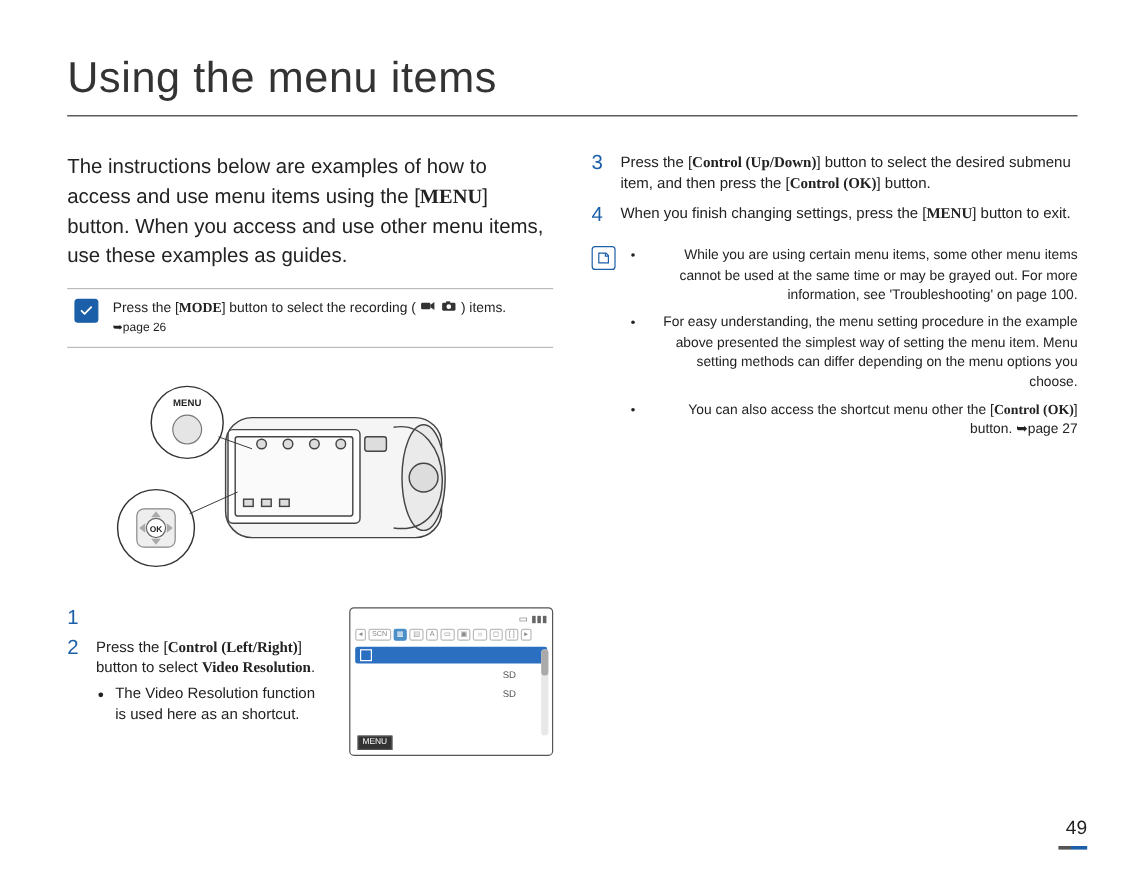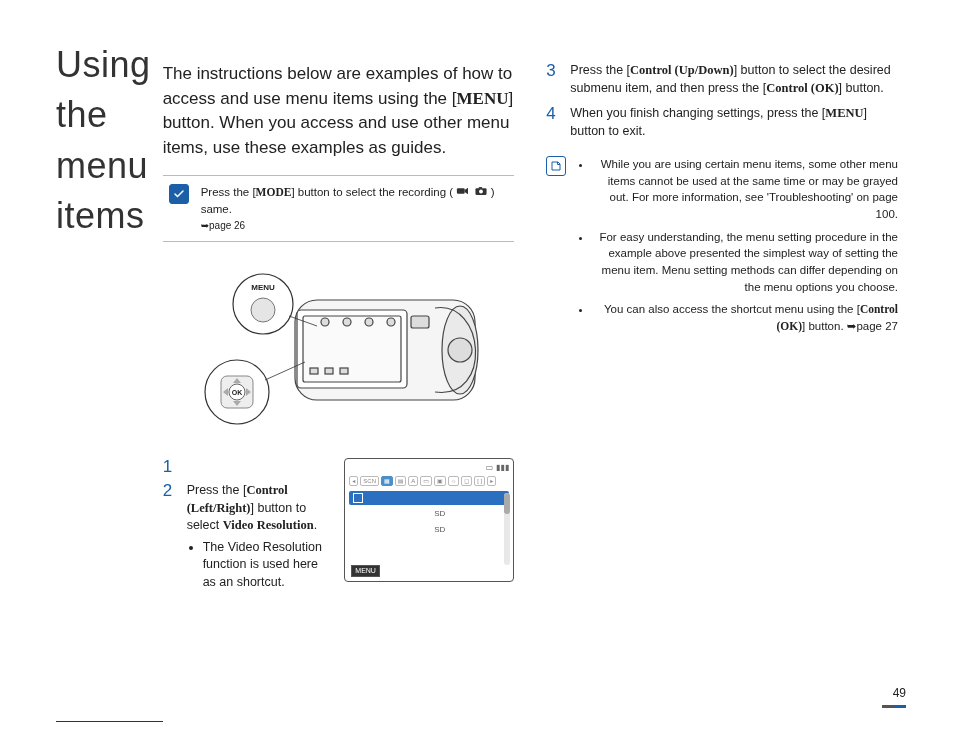"Using the menu items" .page { flex-direction: row -> column }
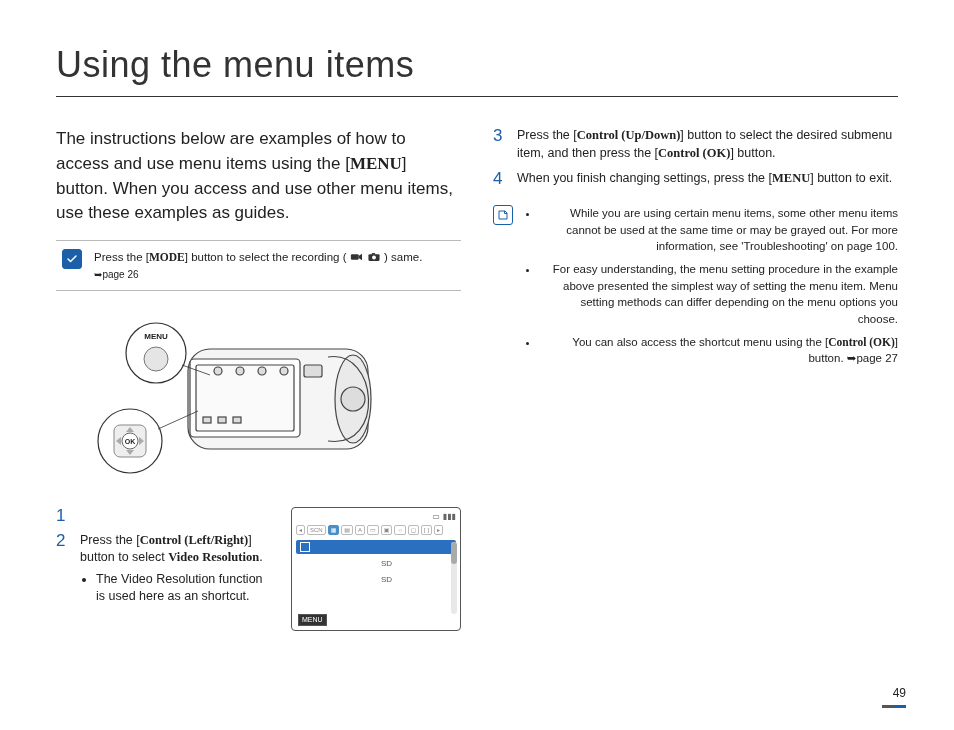") same." span { text: same -> items }
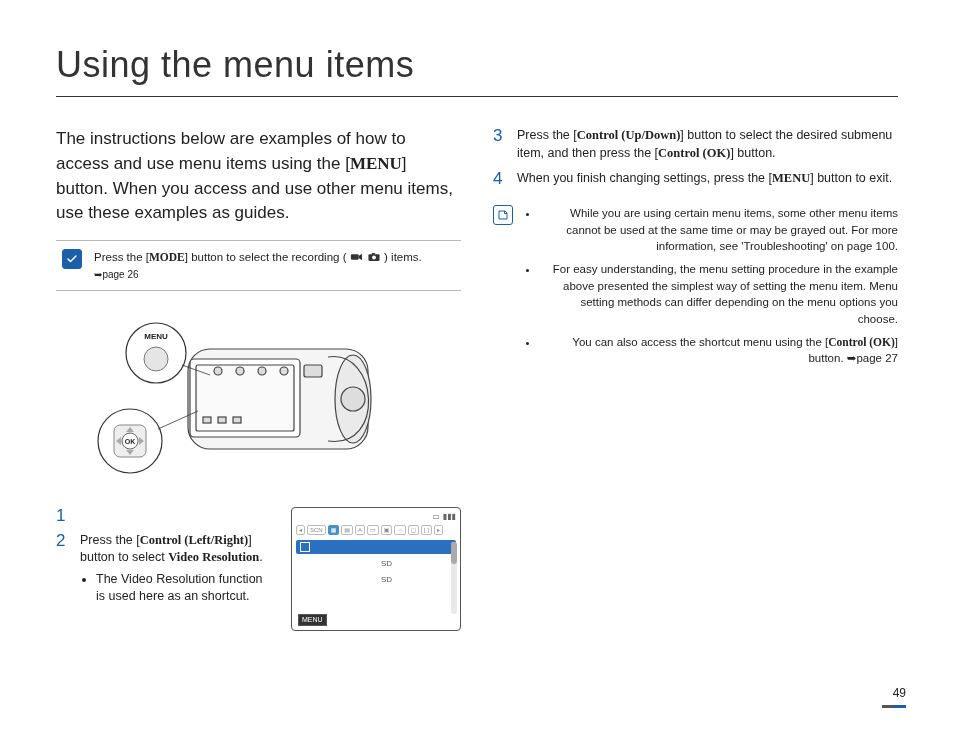"You can also access the" span { text: using -> other }
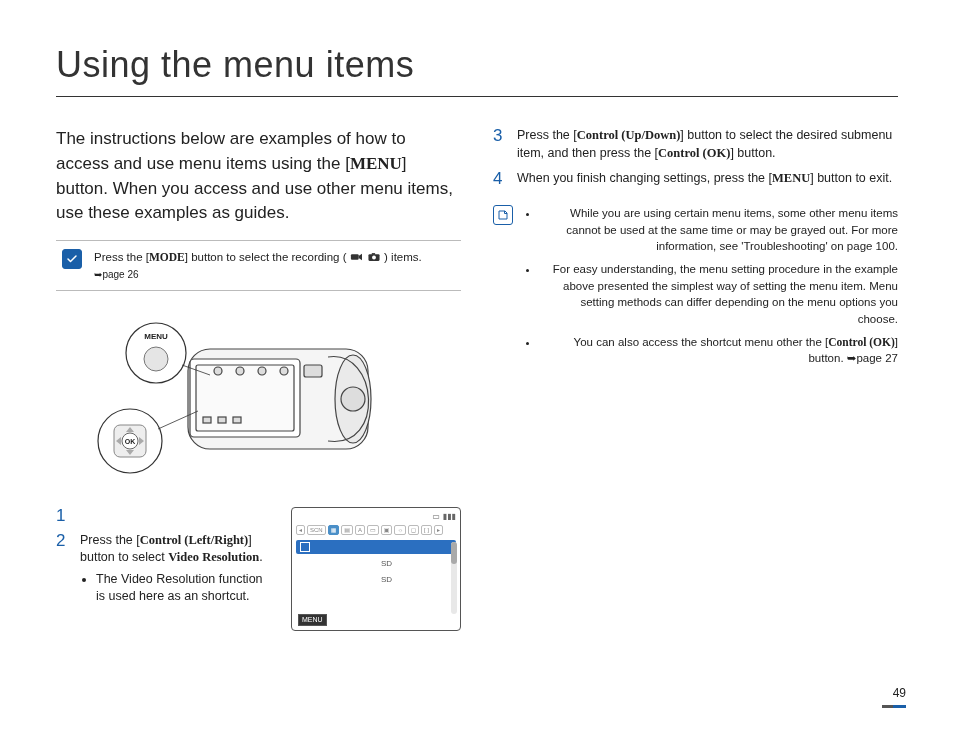"SD" .screen-inset .row .rlabel { margin-right: 60px -> 22px }
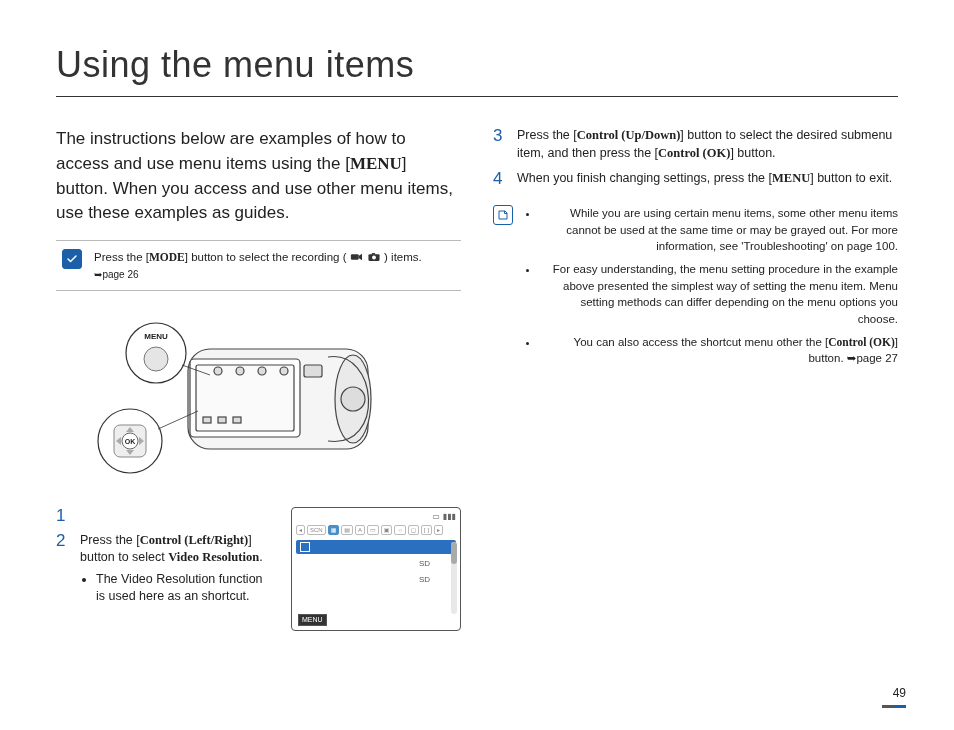"49" .page-num { font-size: 12px -> 16px }
